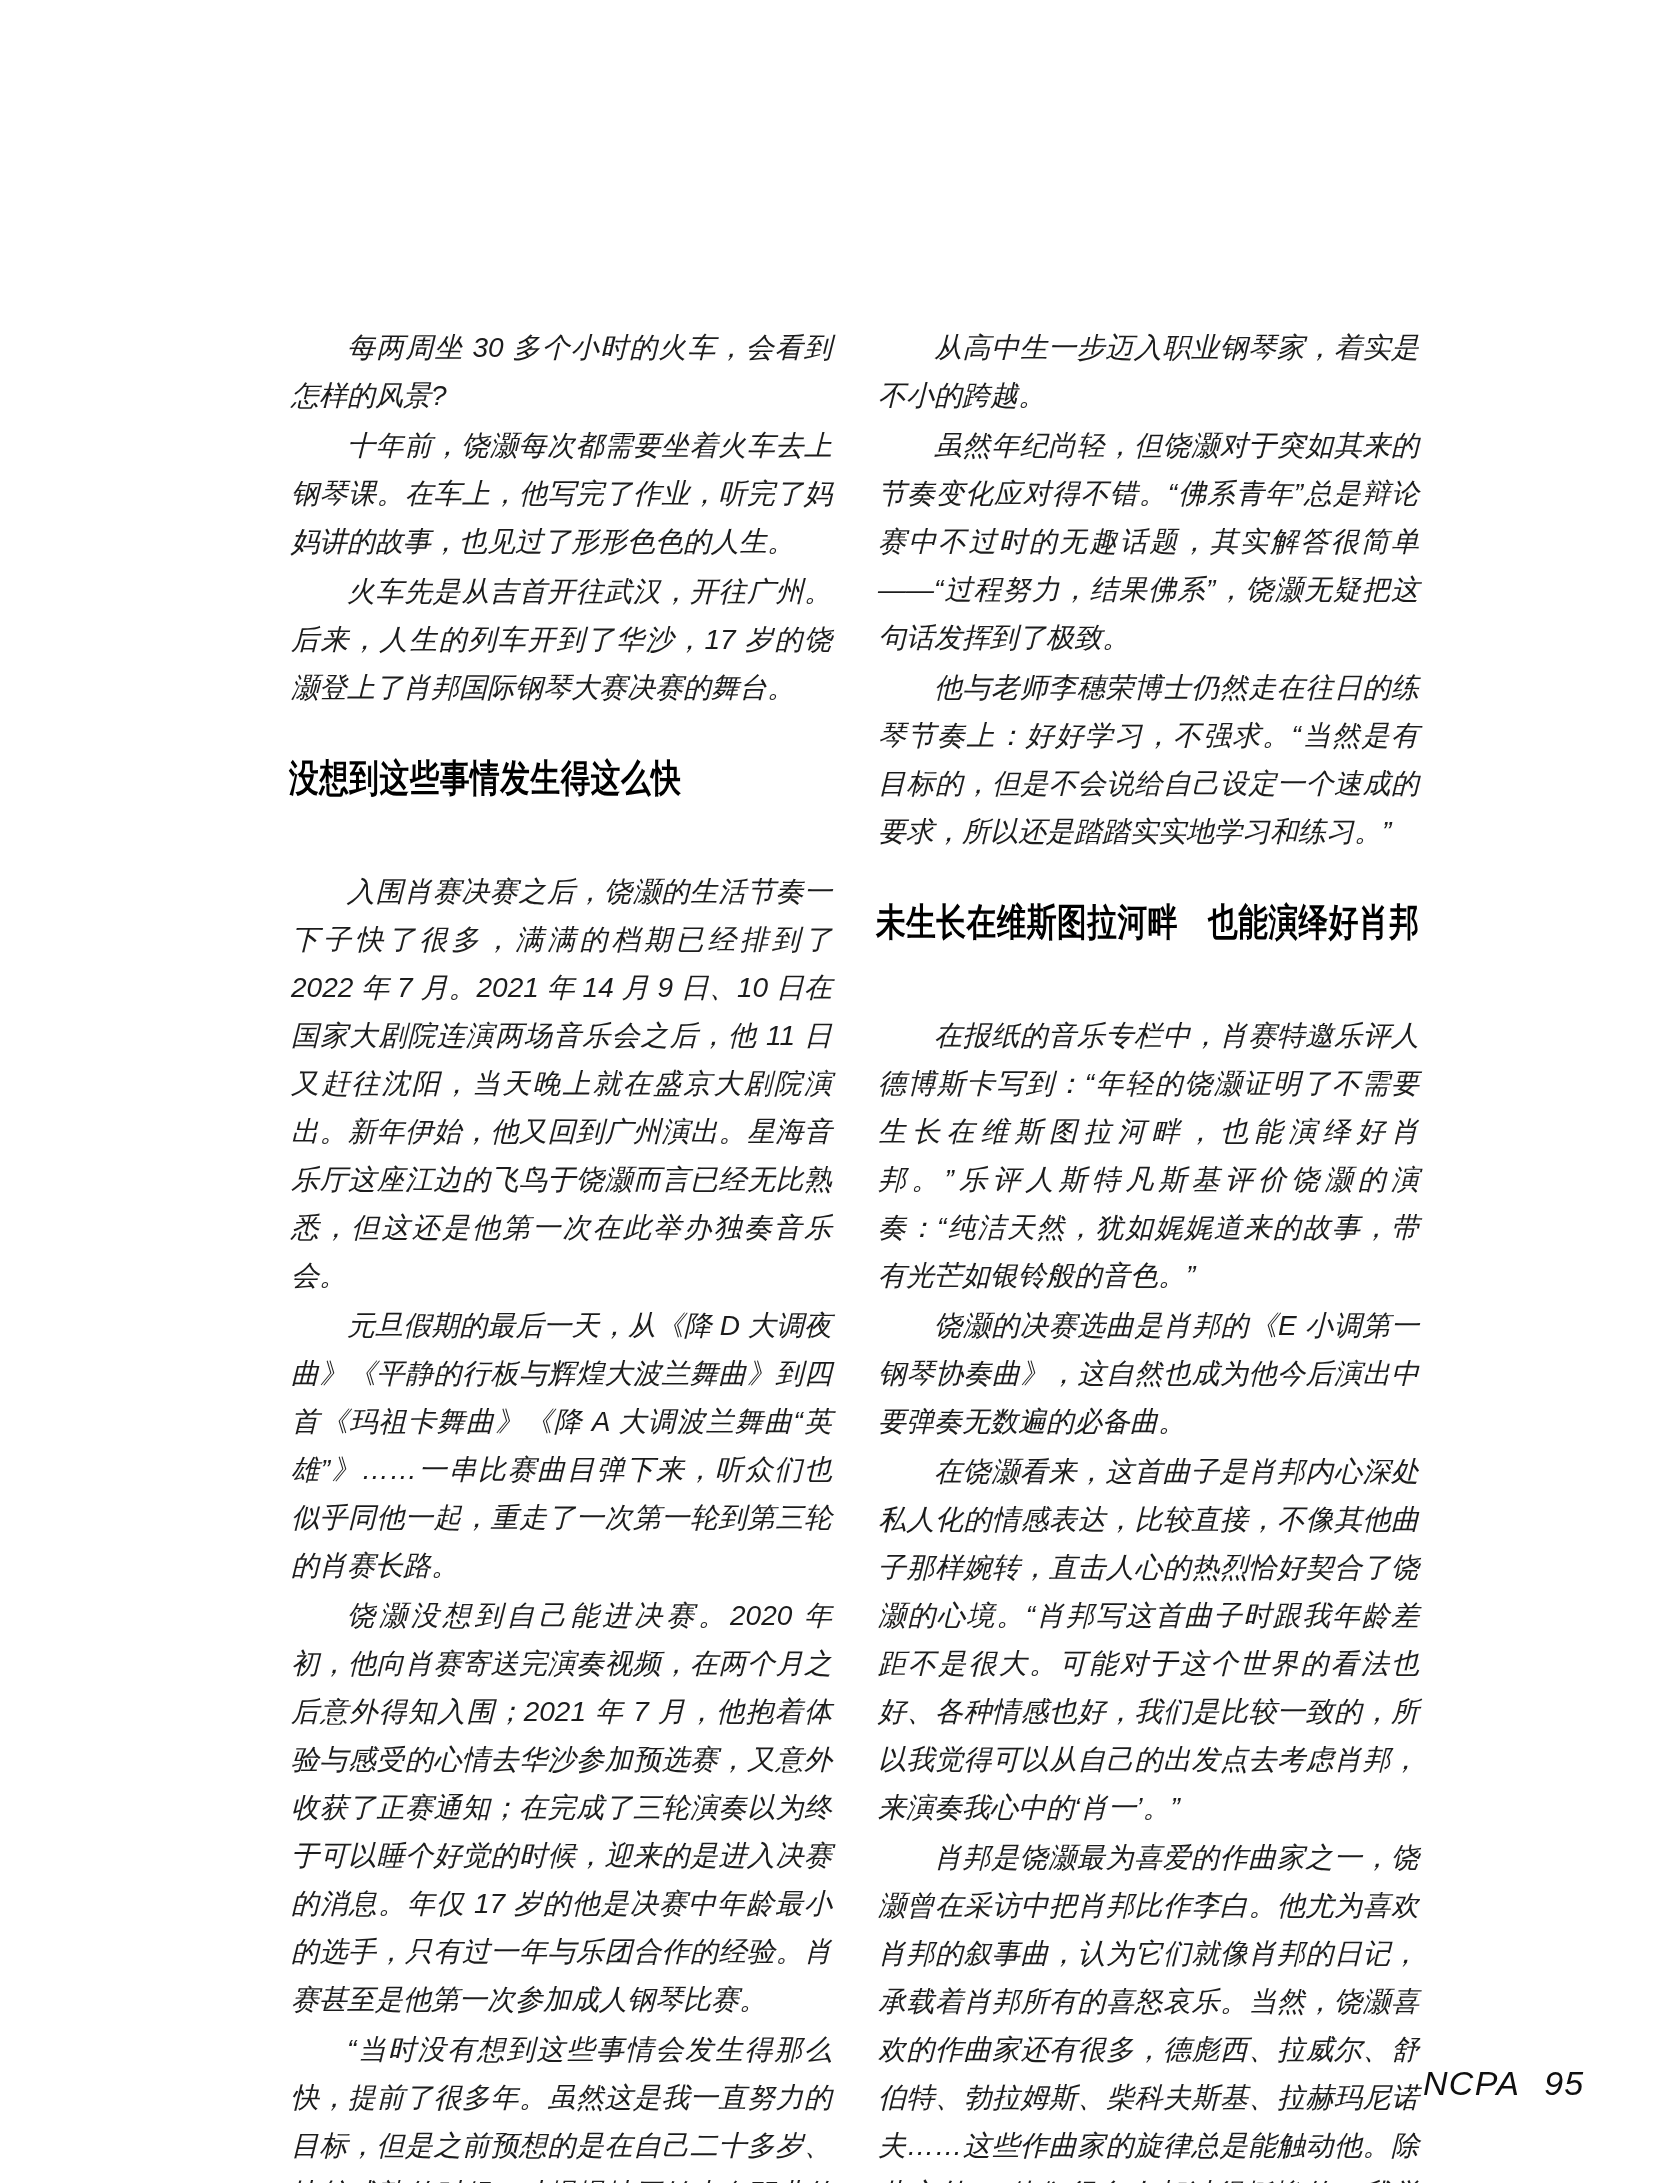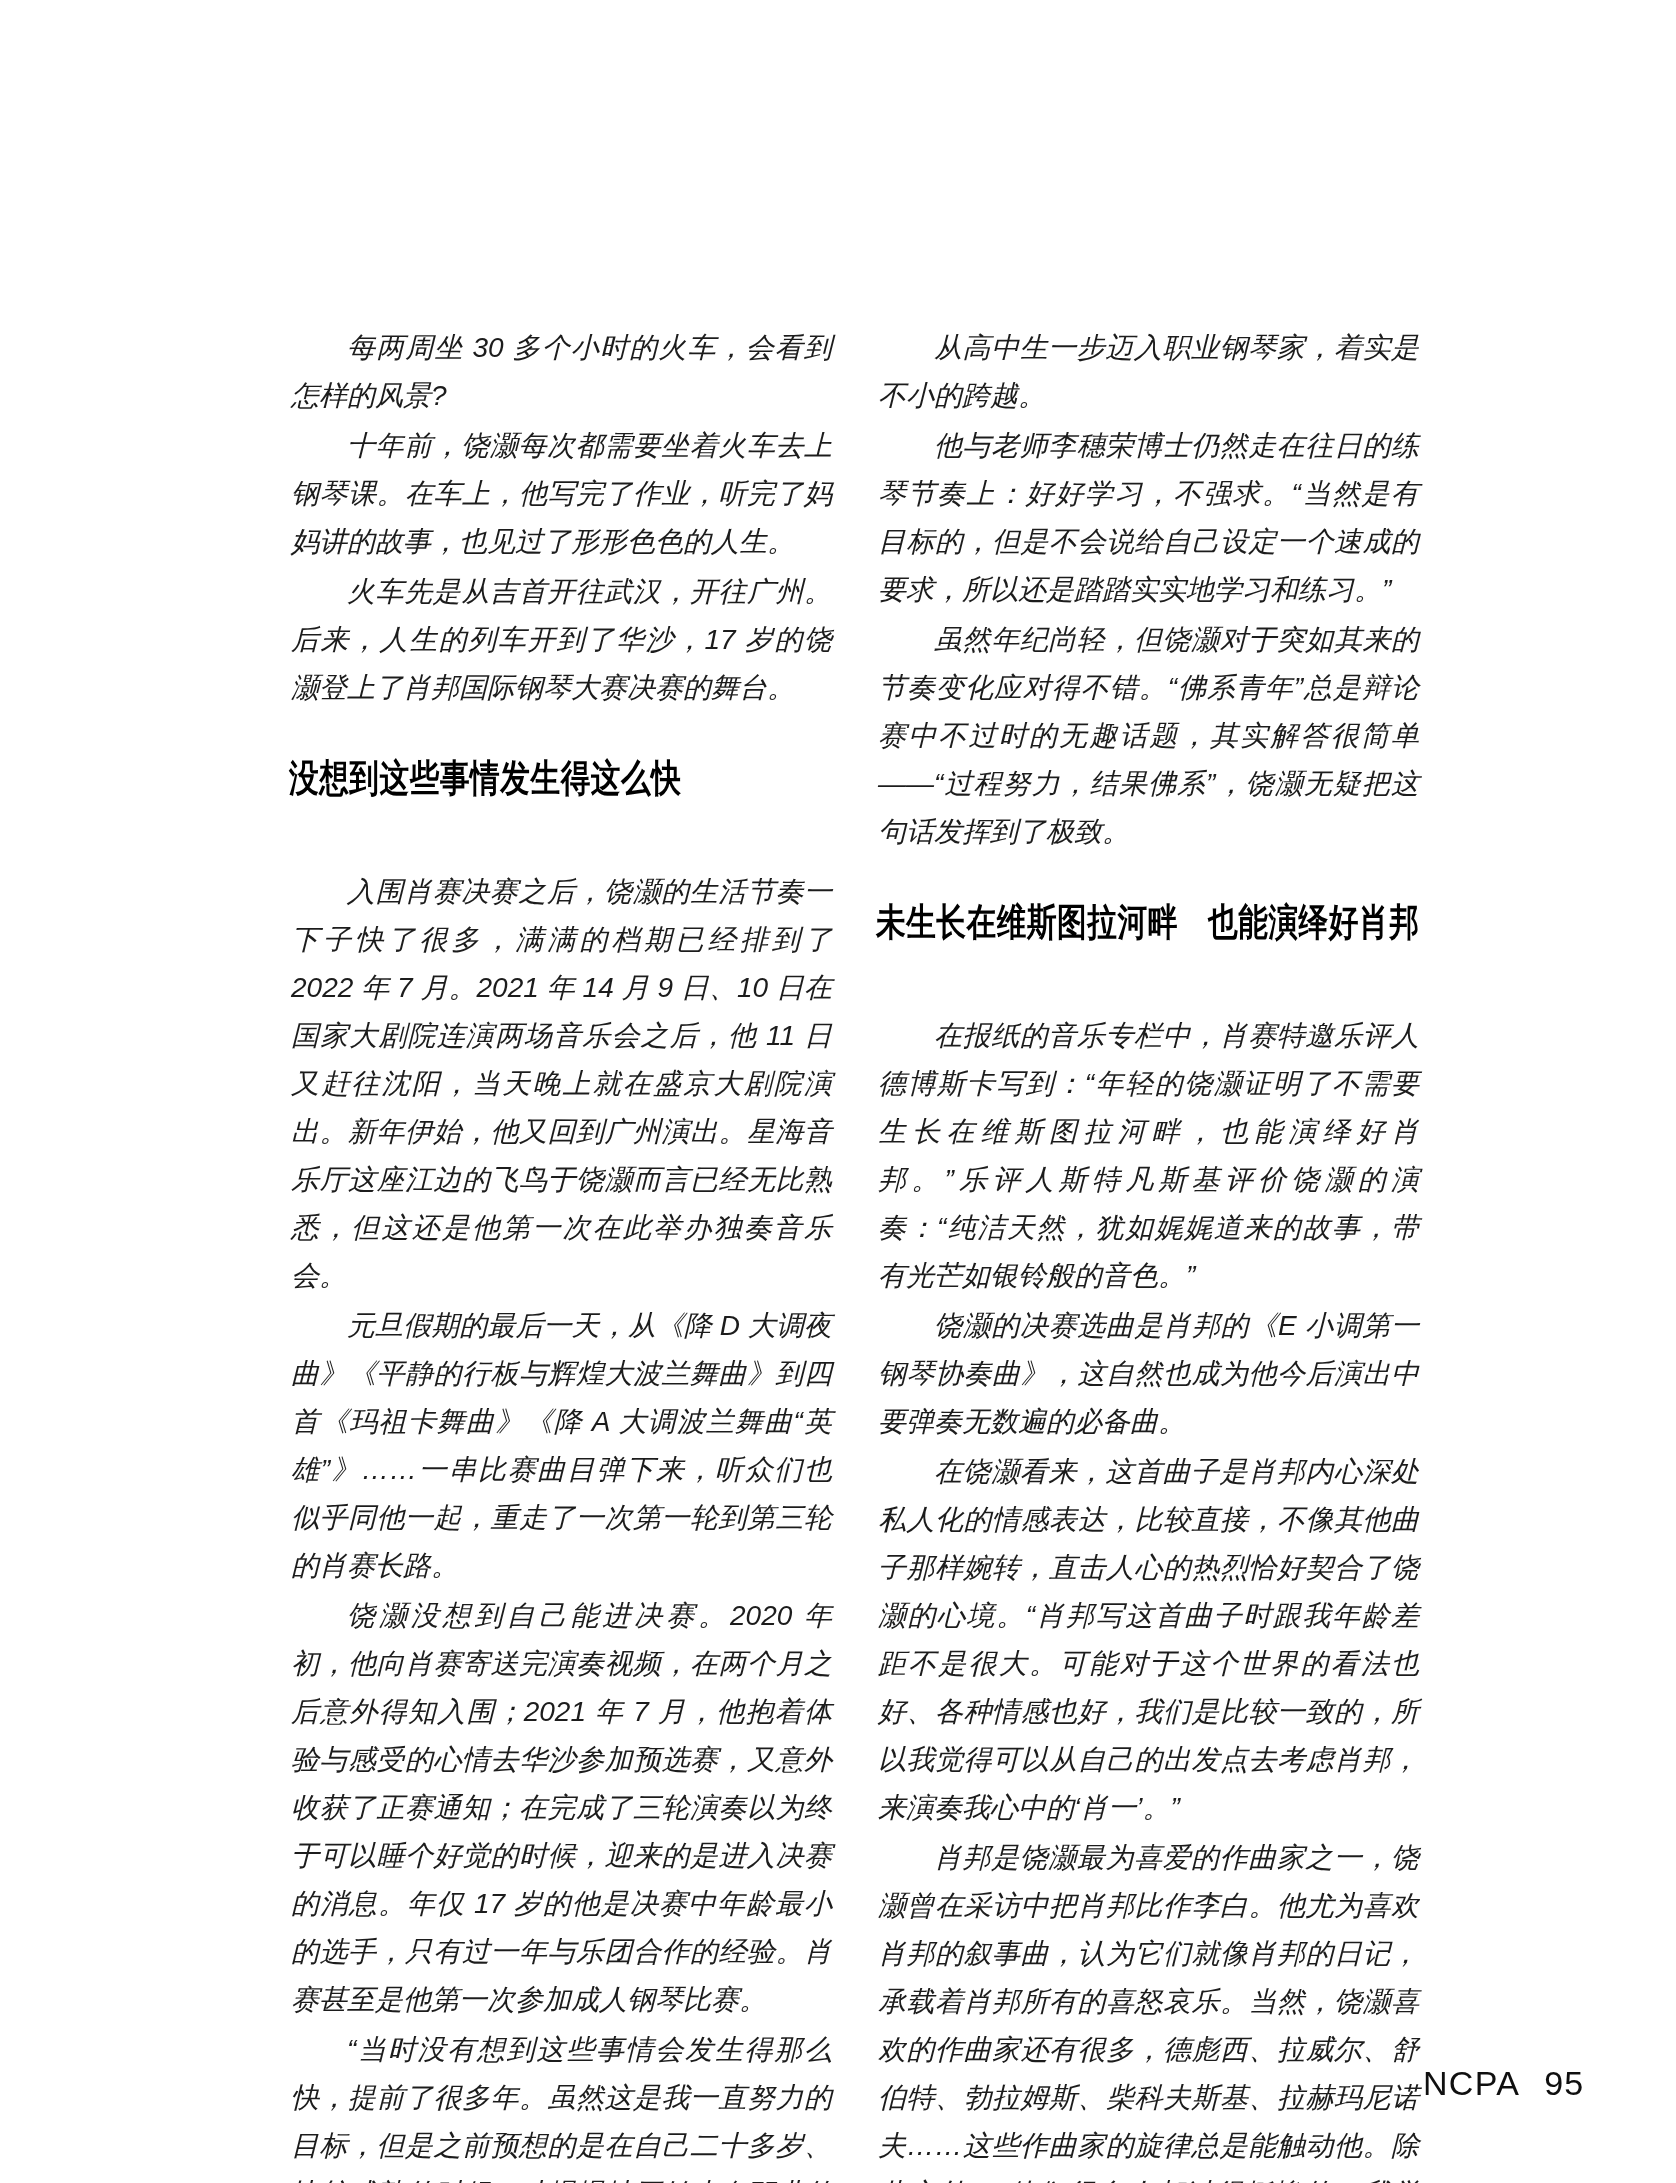"他与老师李穗荣博士仍然走在往日的练琴节奏上：好好学习，不强求。“当然是有目标的，" div.para { order: before "虽然年纪尚轻，但饶灏对于突如其来的节奏变化应对得不错。“佛系青年”总是辩论赛中不" -> after "虽然年纪尚轻，但饶灏对于突如其来的节奏变化应对得不错。“佛系青年”总是辩论赛中不" }
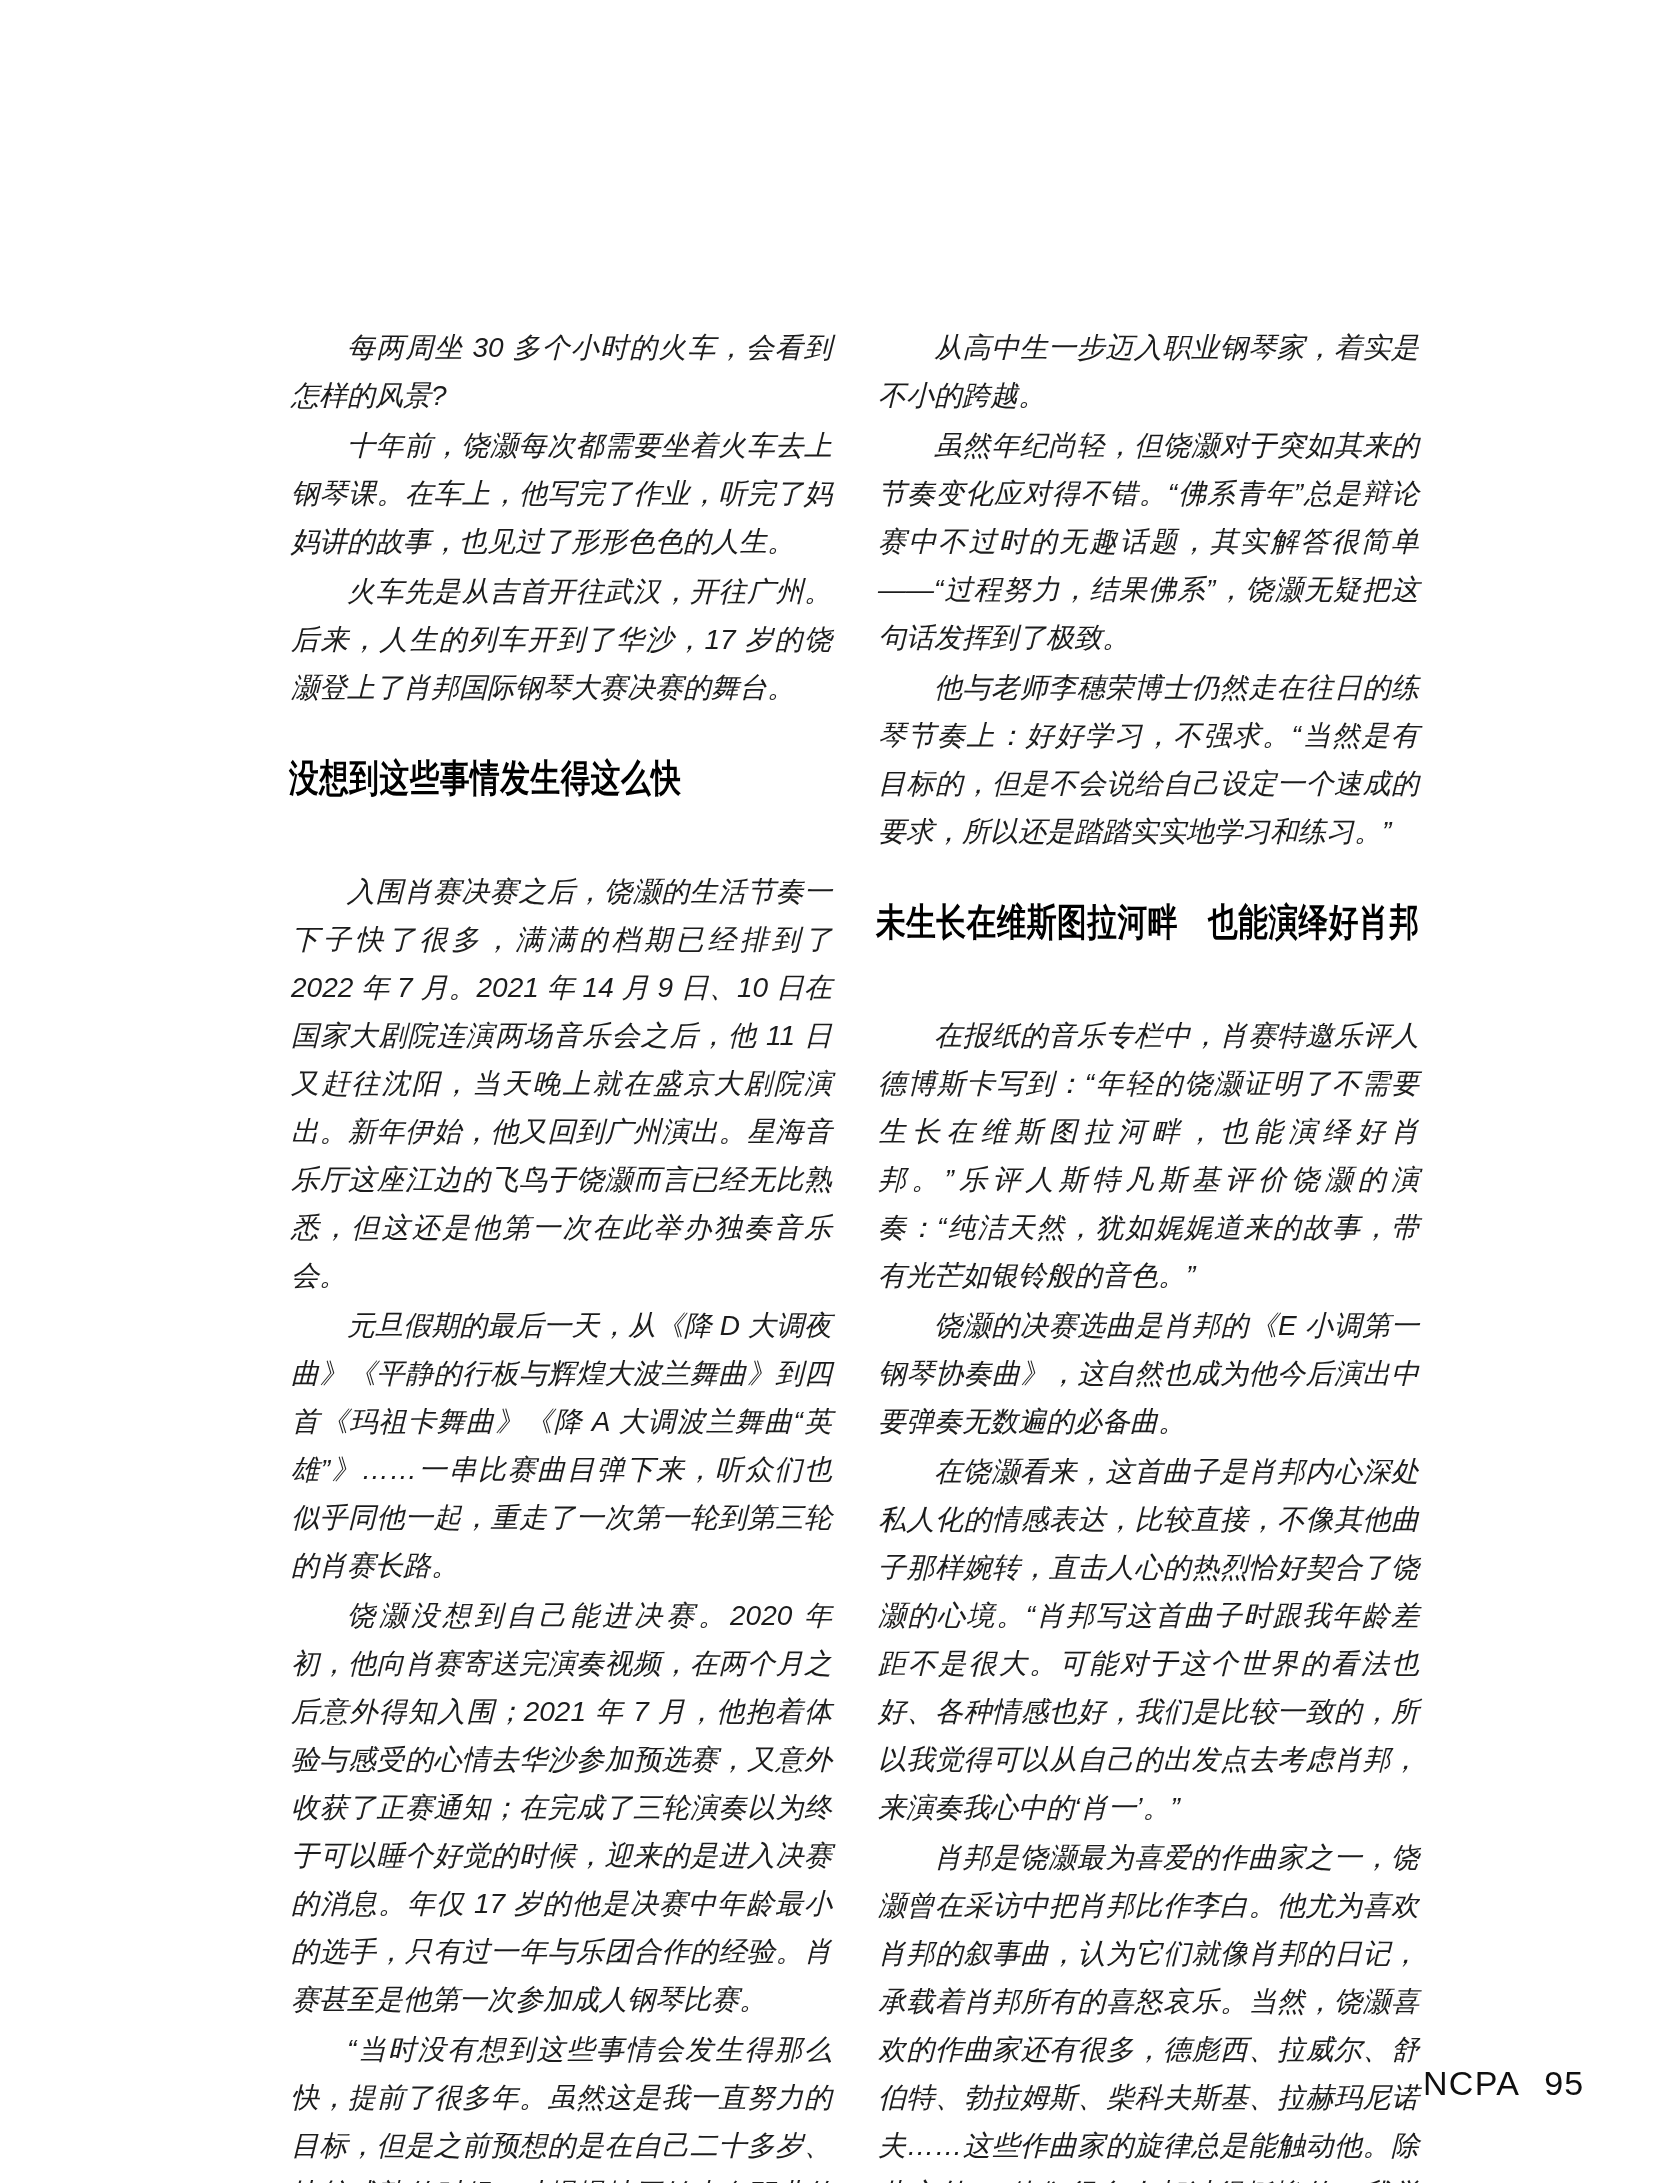"NCPA" .footer { font-style: none -> italic }
